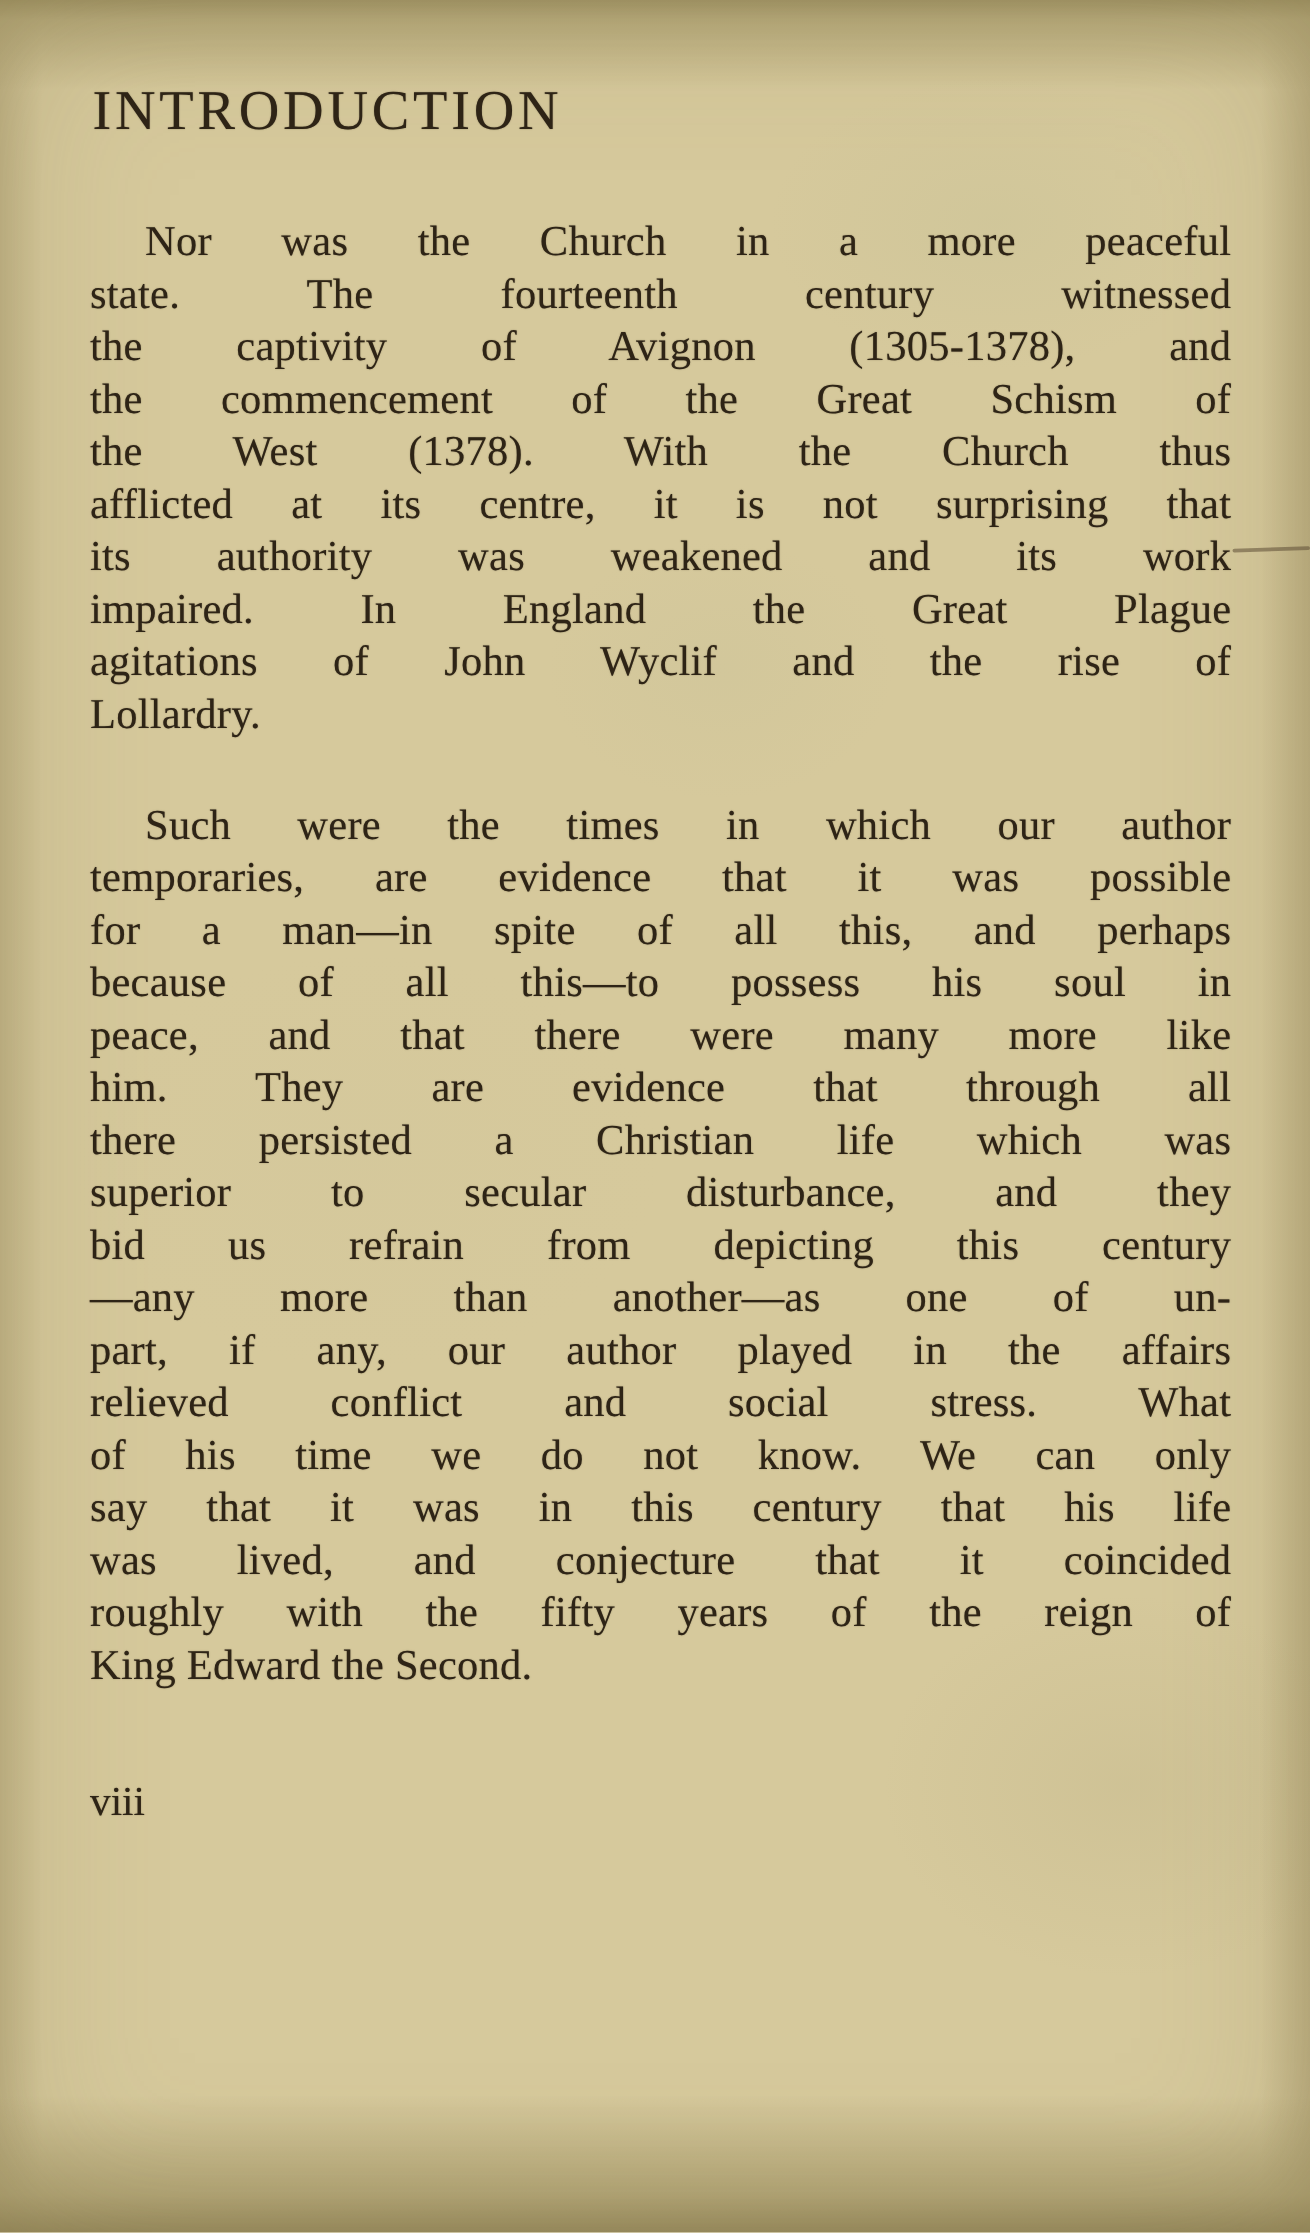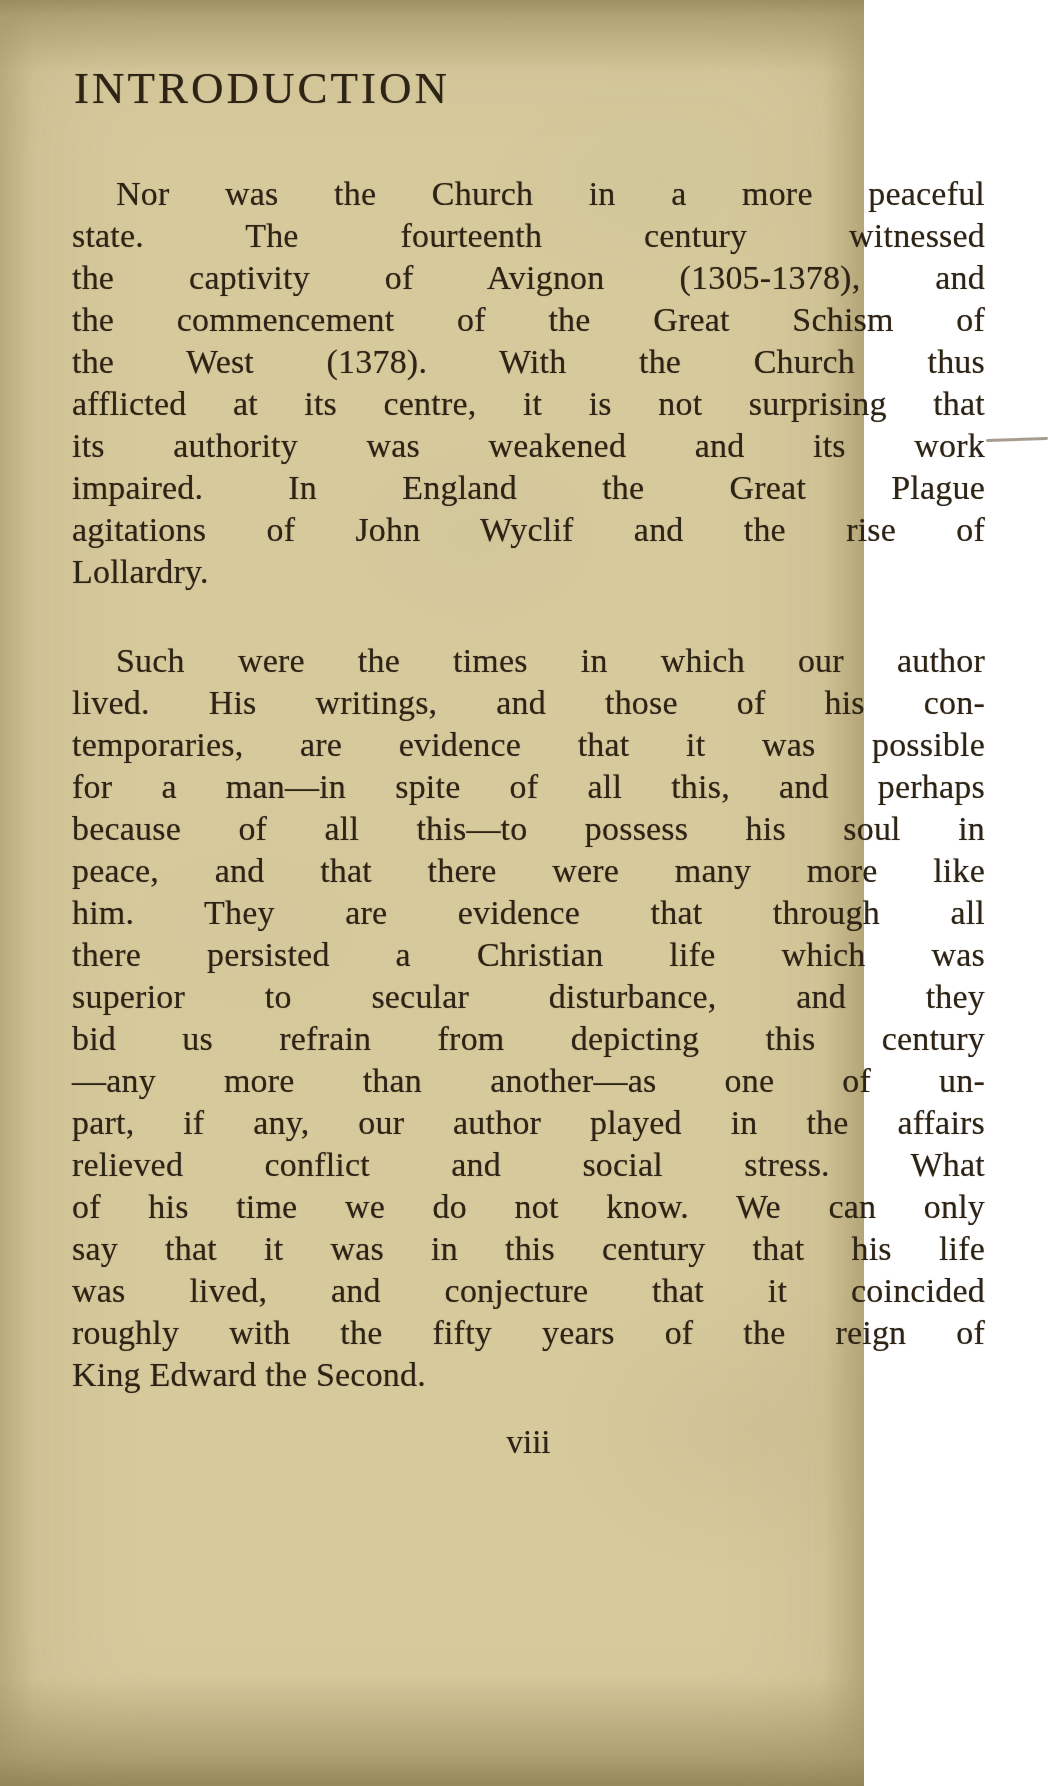"INTRODUCTION" .page { padding-left: 20px -> none; width: 844px -> 1048px }
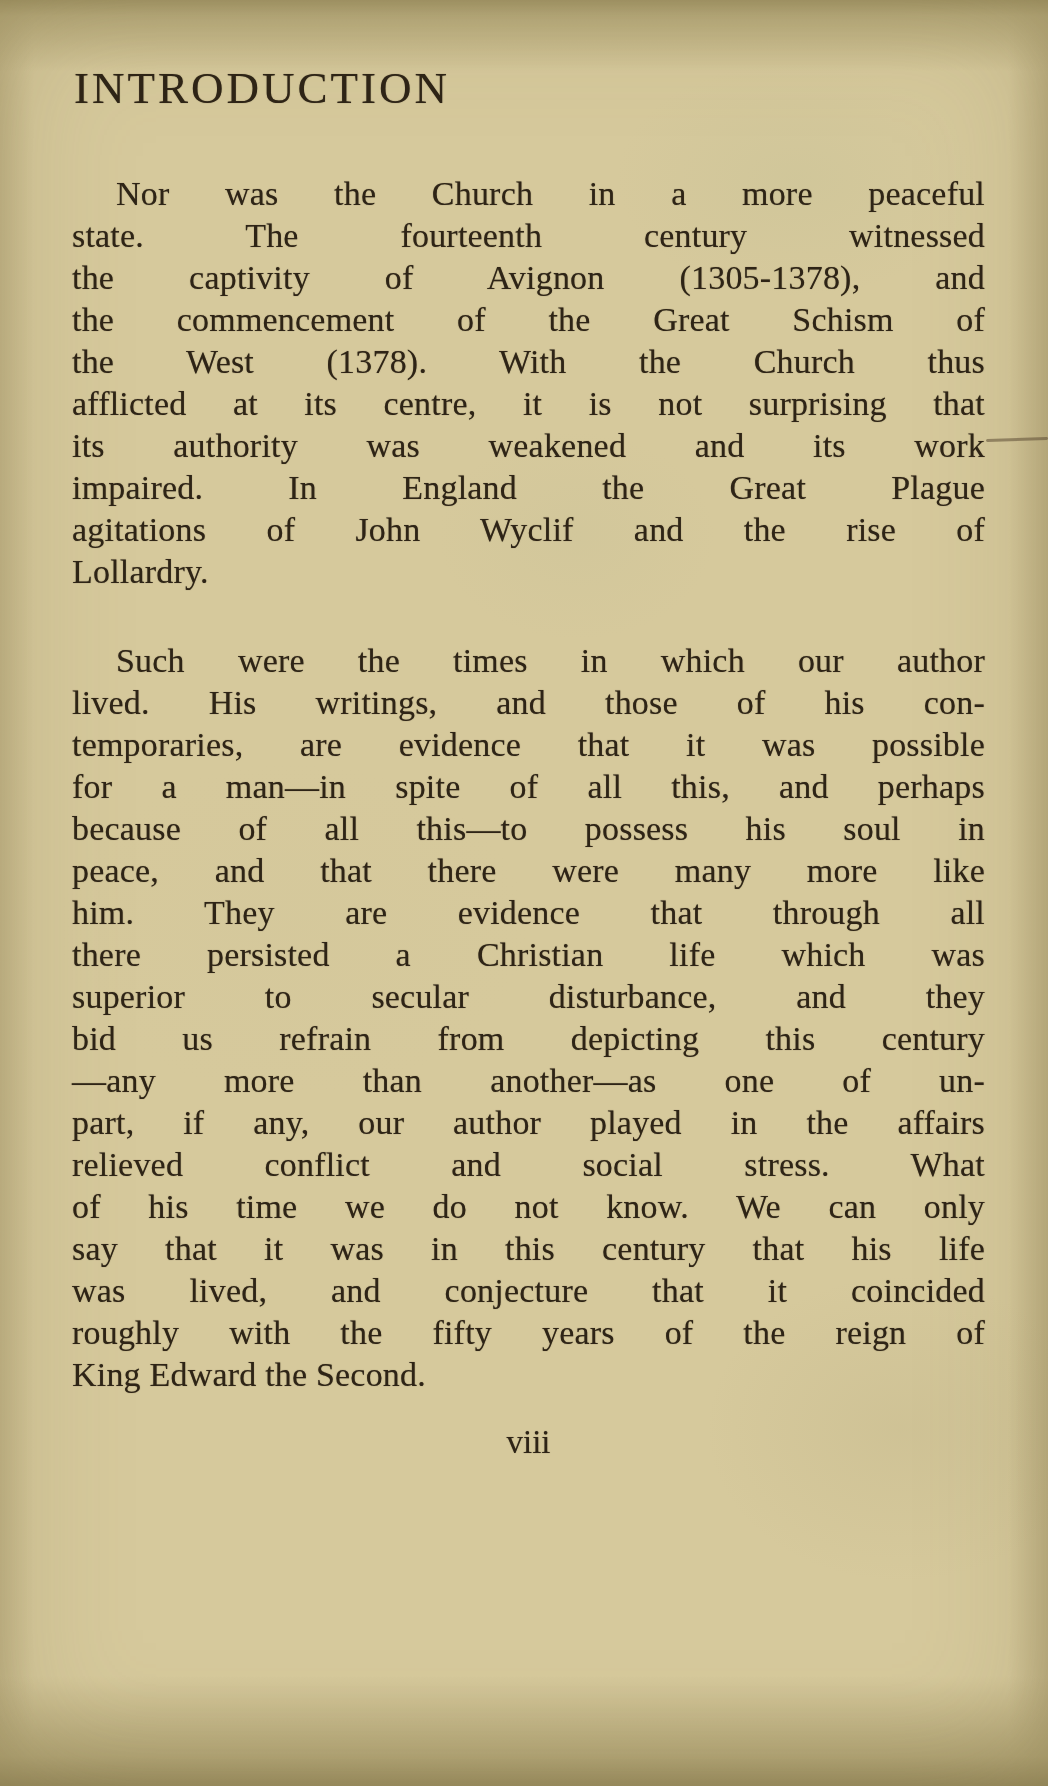"lived. His writings, and those" div.line { html: <div>lived. His writings, and those of his con-</div> -> none }
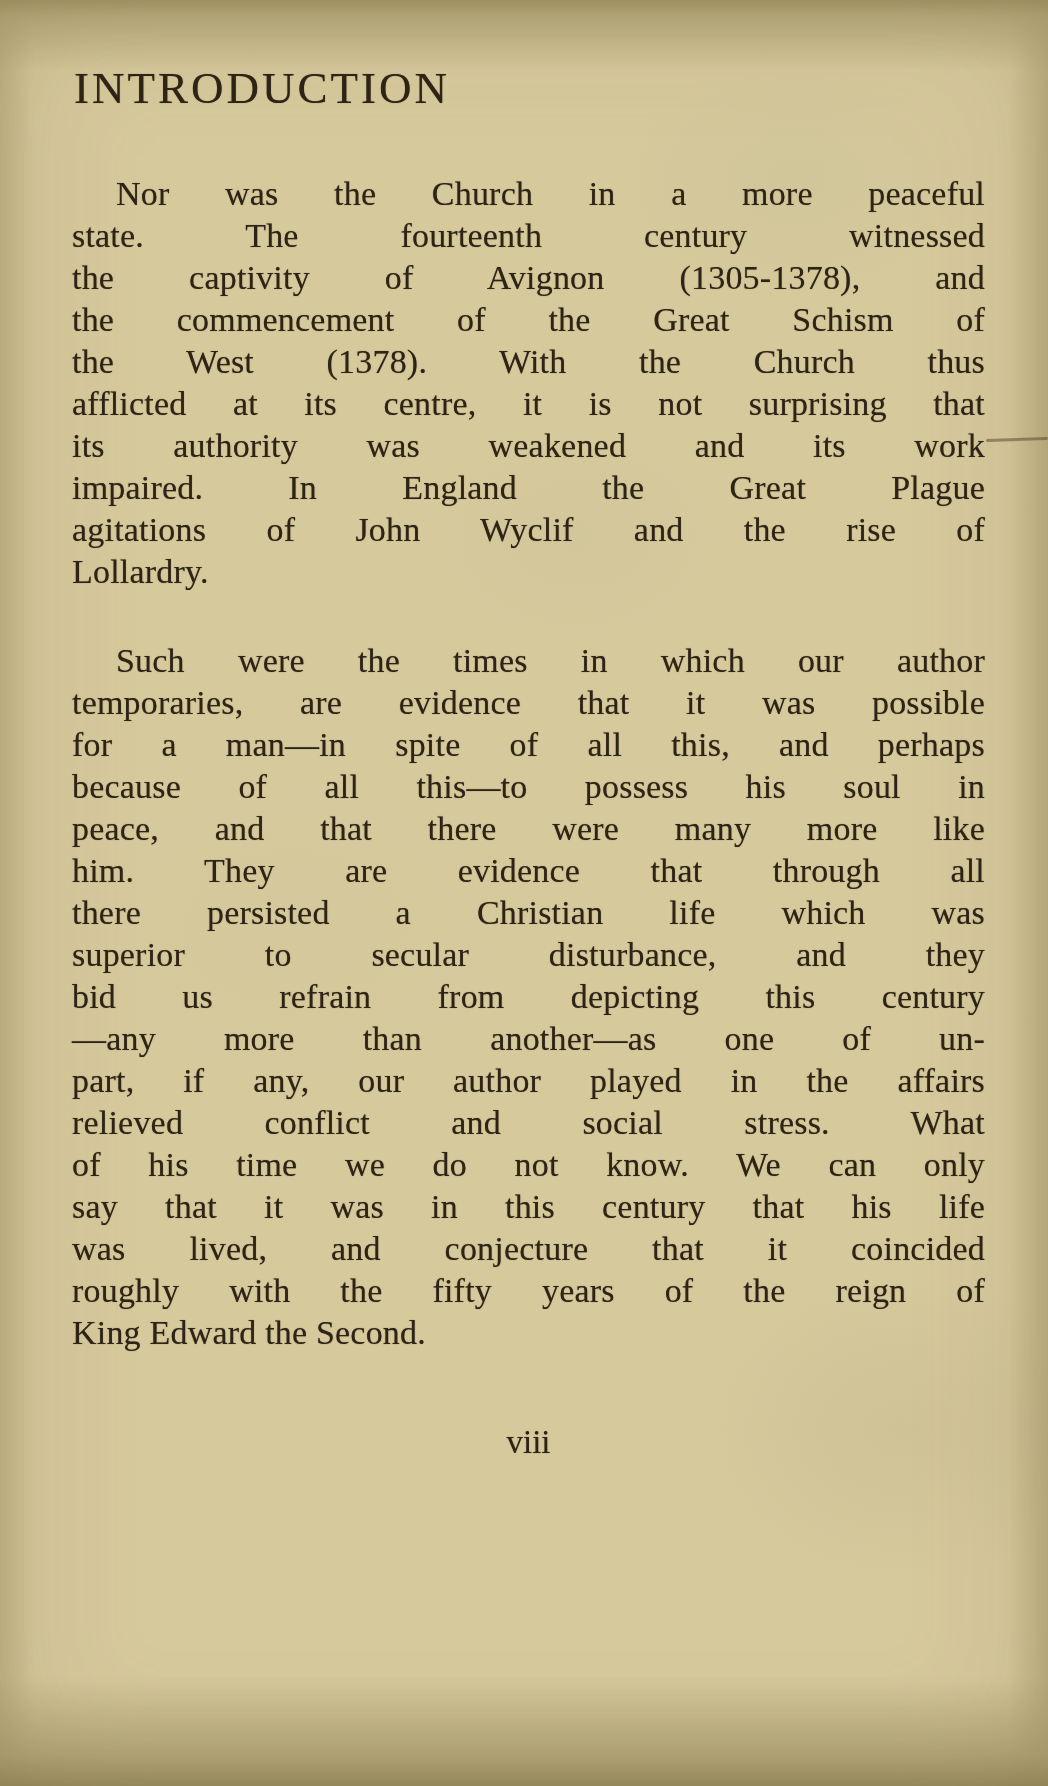"viii" .folio { text-align: center -> left }
